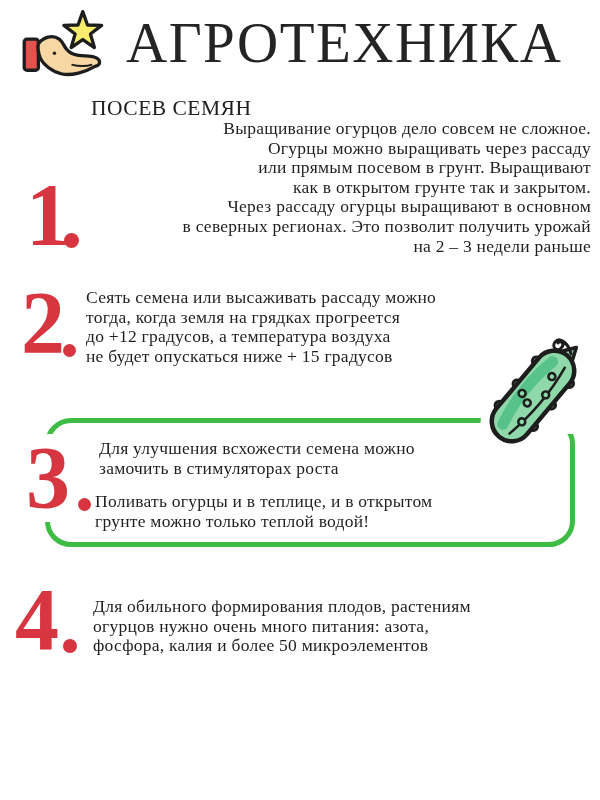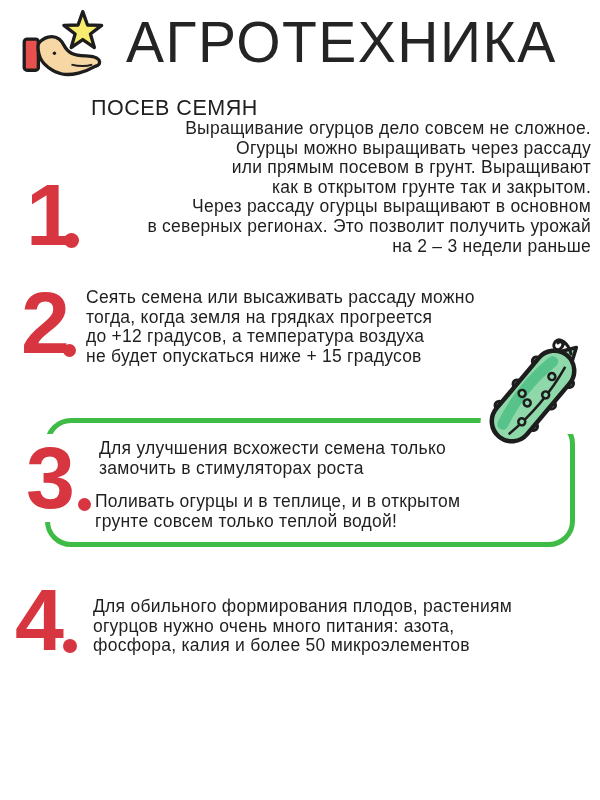"АГРОТЕХНИКА" .page { font-family: Liberation Sans, sans-serif -> Liberation Serif, serif }
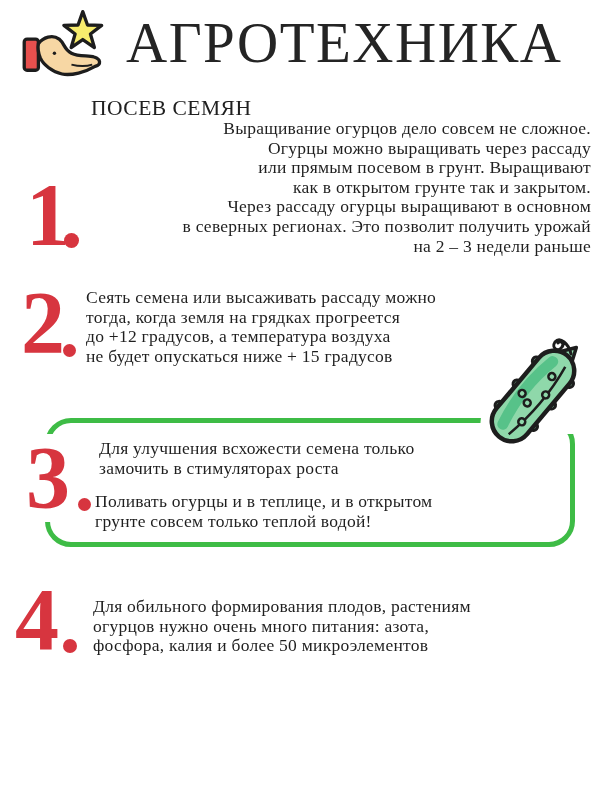"Для улучшения всхожести семена только" div.body-text { text: только -> можно }
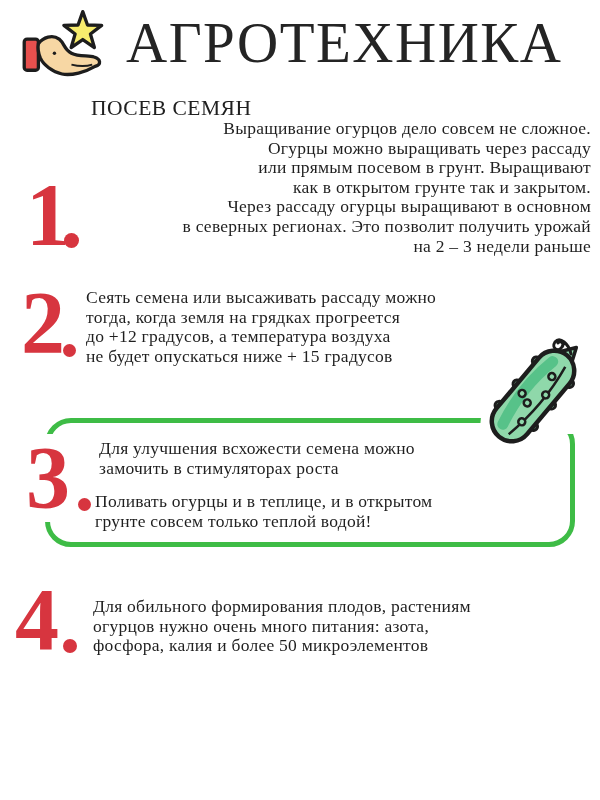"Поливать огурцы и в теплице," div.body-text { text: совсем -> можно }
